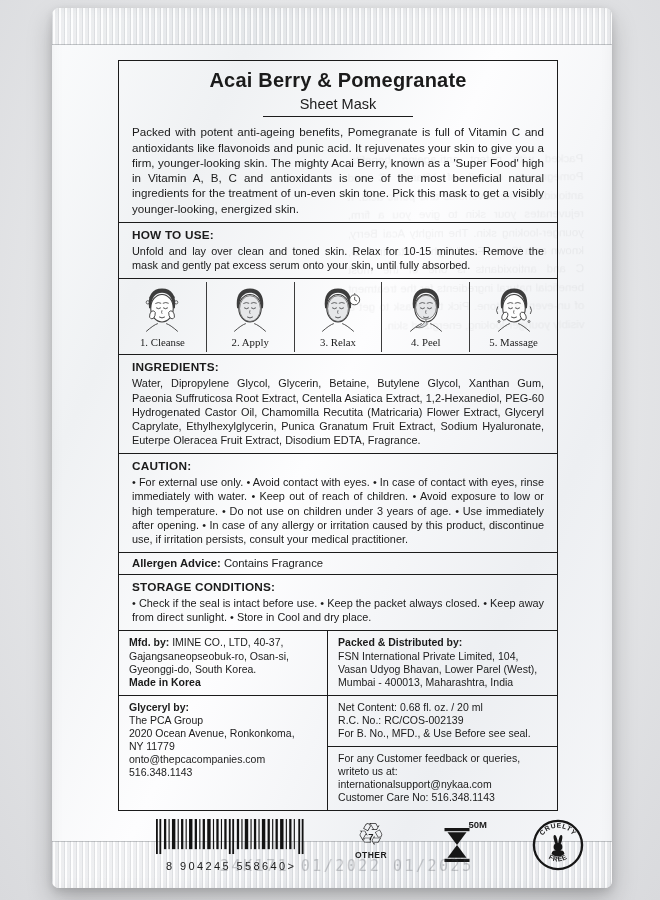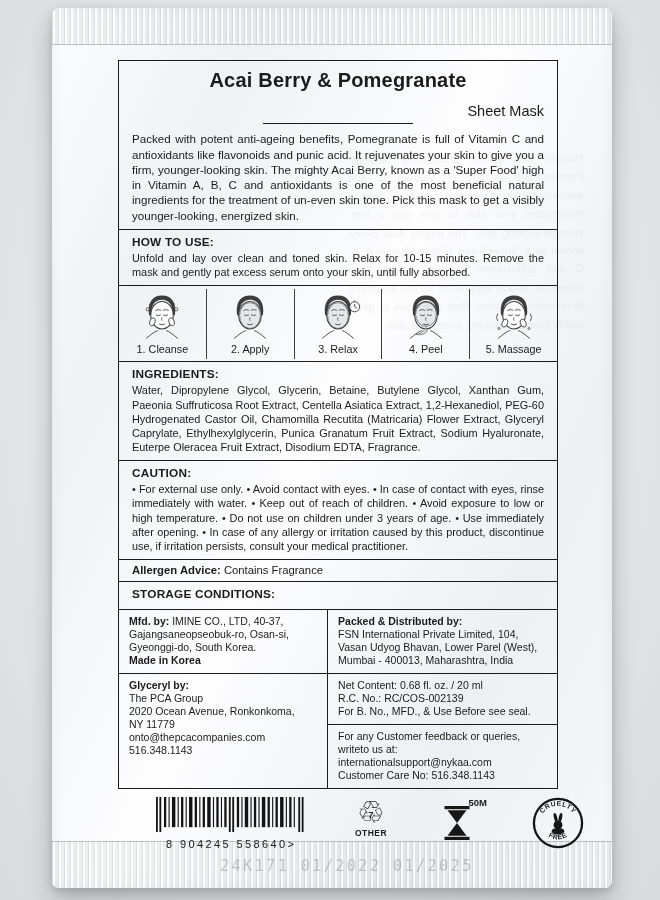"Sheet Mask" .subtitle { margin-top: 11px -> 4px; text-align: right -> center }
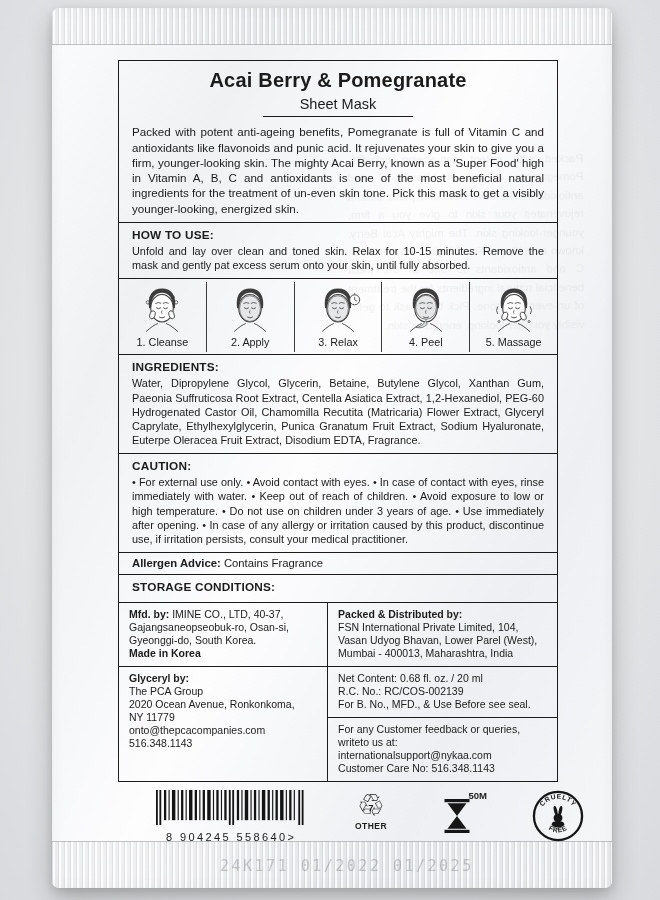"1. Cleanse" .steps { font-family: none -> Liberation Serif, serif }
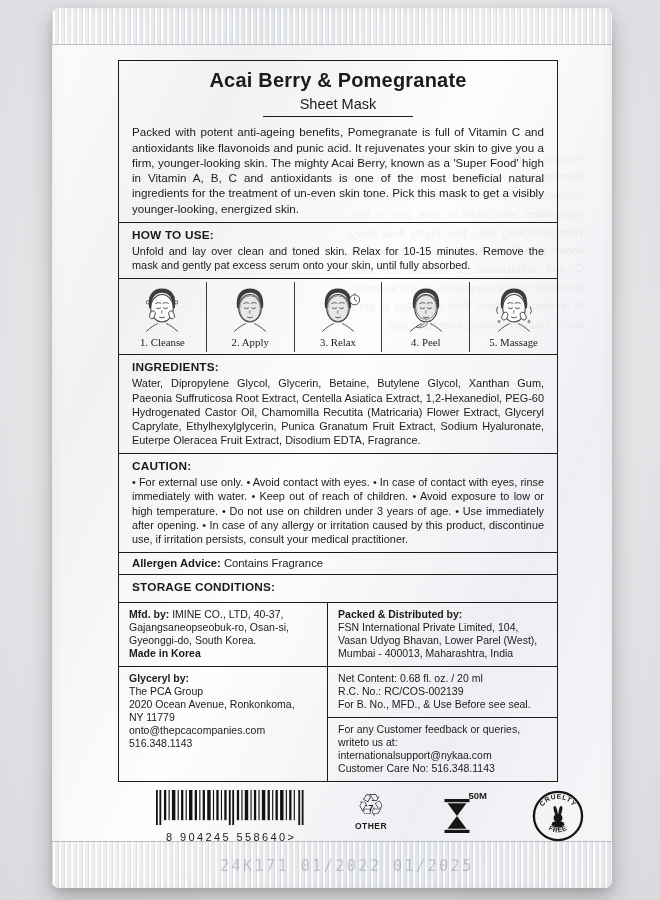"• Check if the seal" p.body { html: none -> <p>• Check if the seal is intact before use. • Keep the packet always closed. • Keep away from direct sunlight. • Store in Cool and dry place.</p> }
